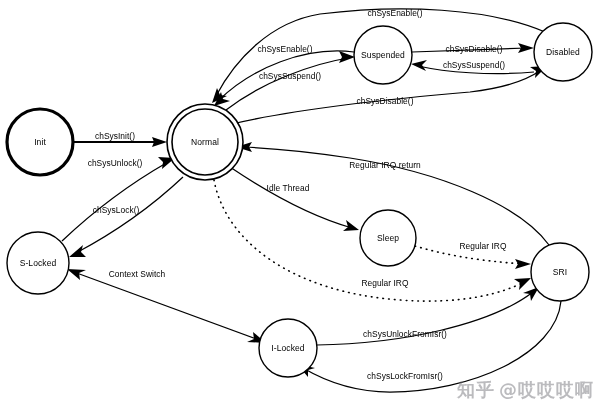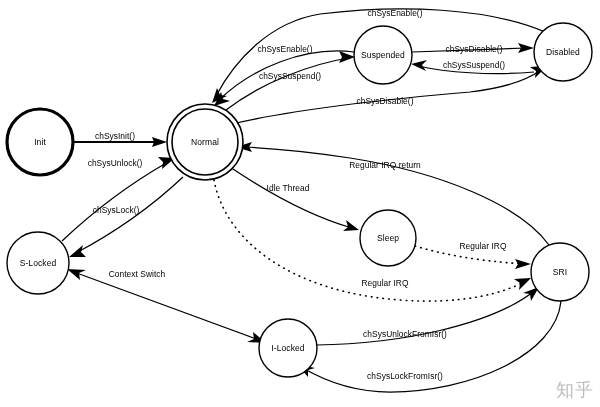"知乎" #watermark { font-weight: normal -> bold }
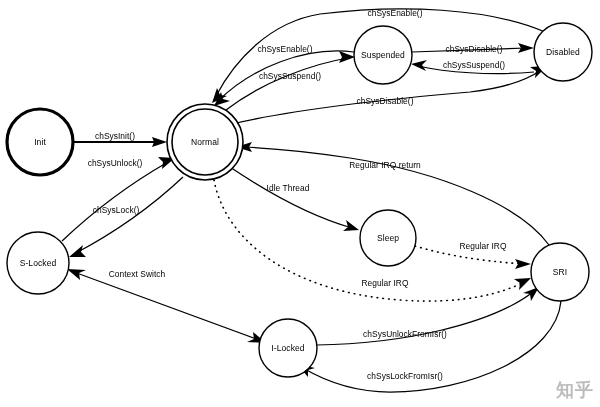"@哎哎哎啊" span.wm-user { html: none -> <span>@哎哎哎啊</span> }
